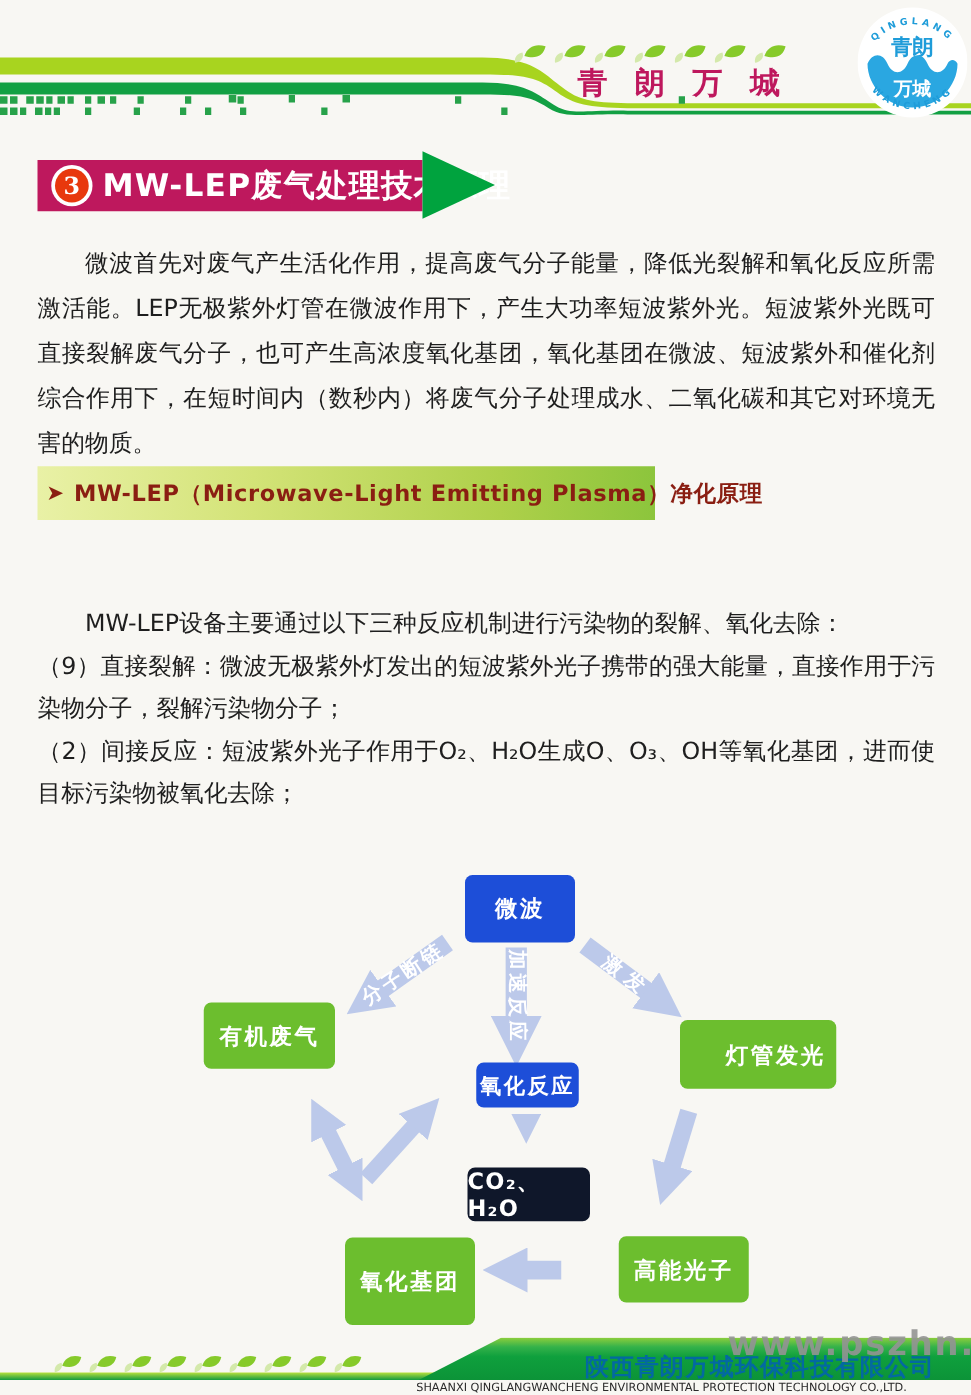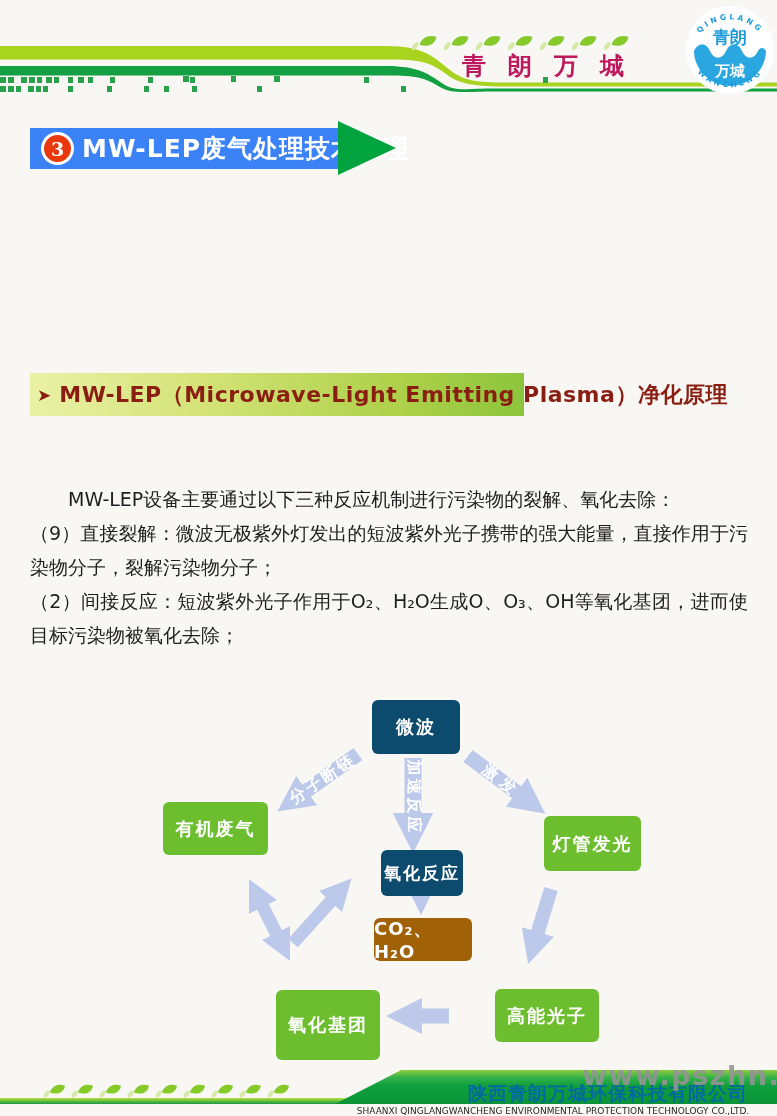"MW-LEP废气处理技术原理" #title-banner { background: #3b82f6 -> #be185d }
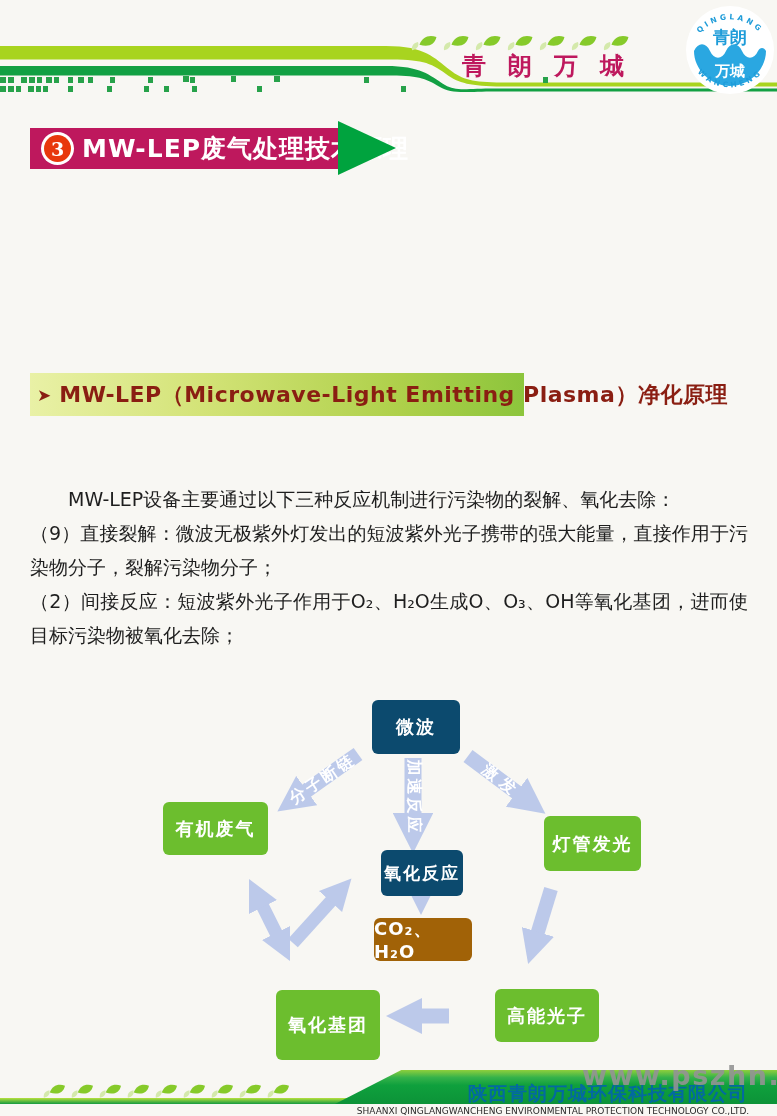"微波首先对废气产生活化作用，提高废气分子能量，降低光裂解和氧化反应所需激活能。L" div.abs { html: none -> <div> <p>微波首先对废气产生活化作用，提高废气分子能量，降低光裂解和氧化反应所需激活能。LEP无极紫外灯管在微波作用下，产生大功率短波紫外光。短波紫外光既可直接裂解废气分子，也可产生高浓度氧化基团，氧化基团在微波、短波紫外和催化剂综合作用下，在短时间内（数秒内）将废气分子处理成水、二氧化碳和其它对环境无害的物质。</p> </div> }
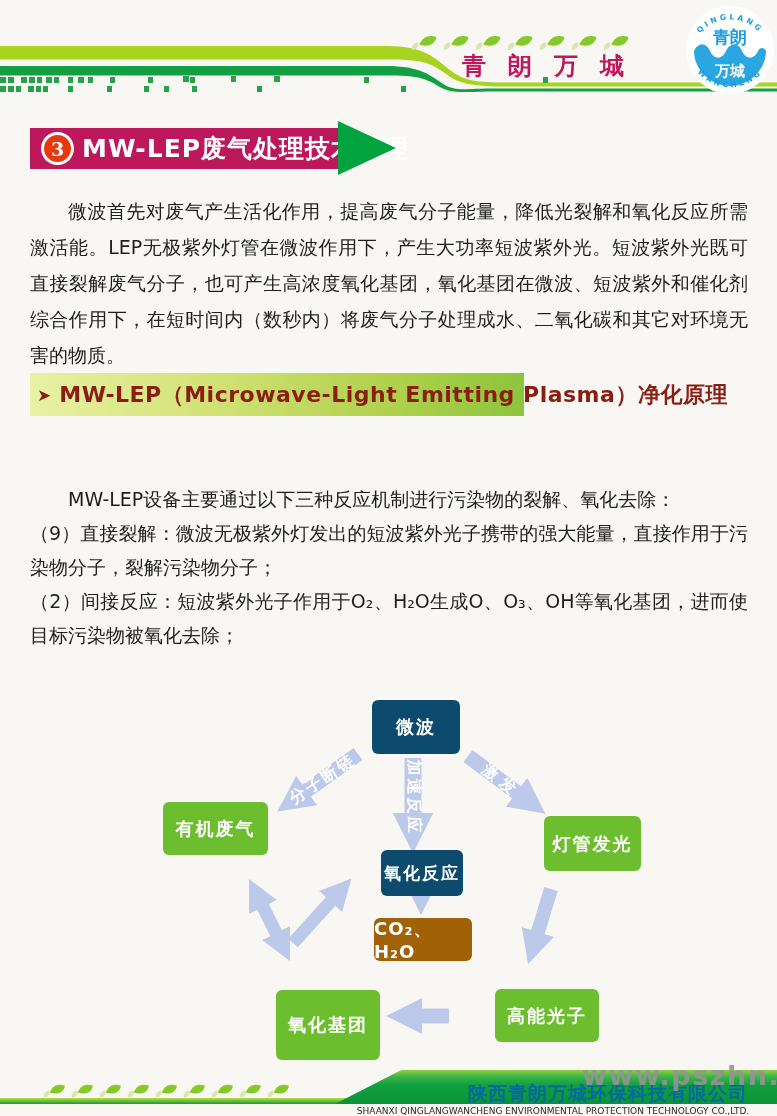"MW-LEP（Microwave-Light Emitting" #subtitle-text { font-size: 22px -> 18px }
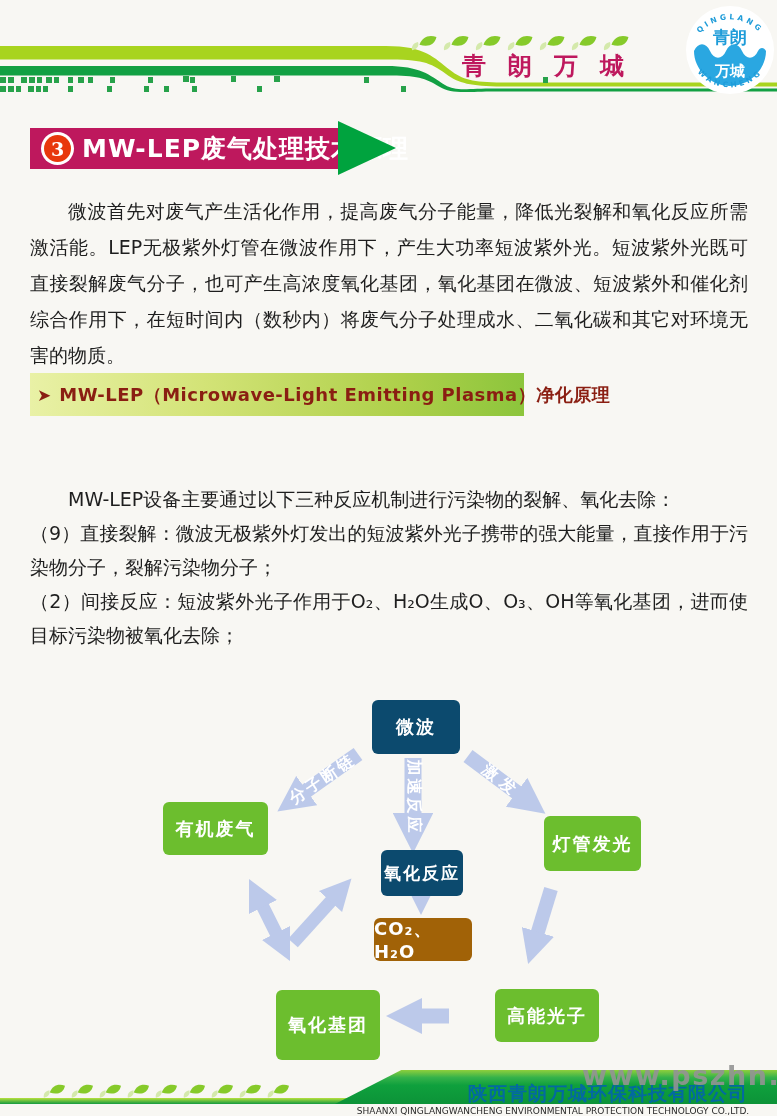"微波" .node.blue { background: #0c4a6e -> #1d4ed8 }
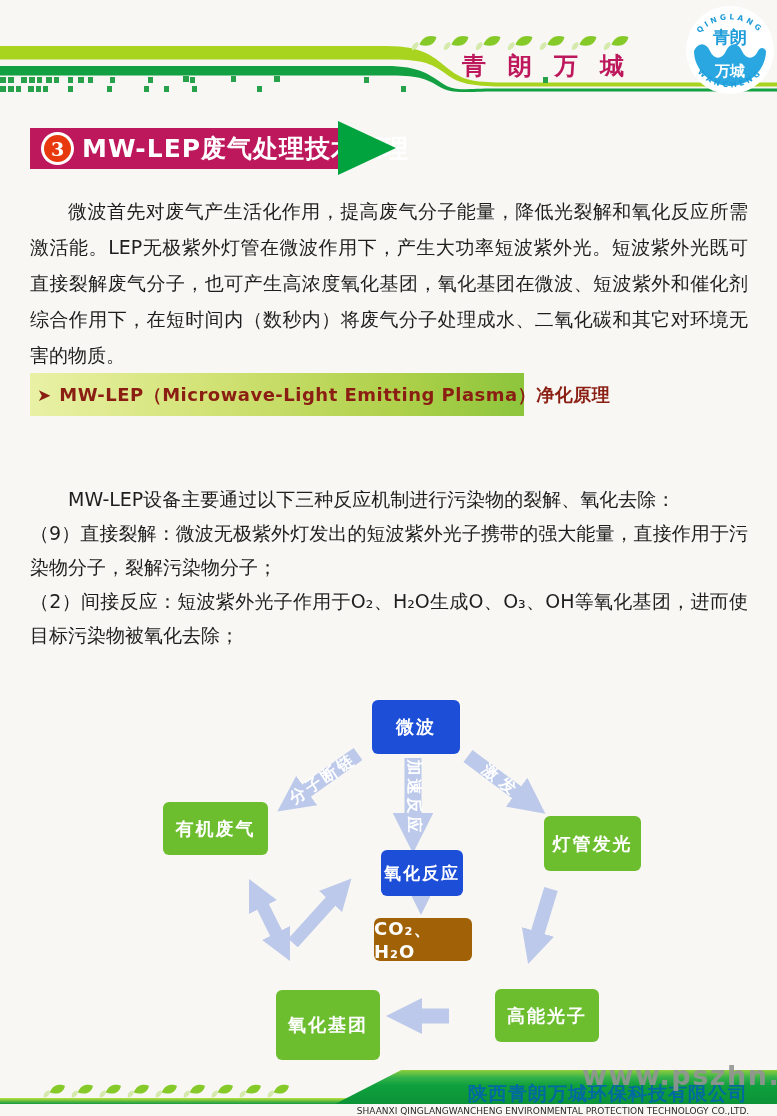"灯管发光" div.node { padding-left: none -> 28px }
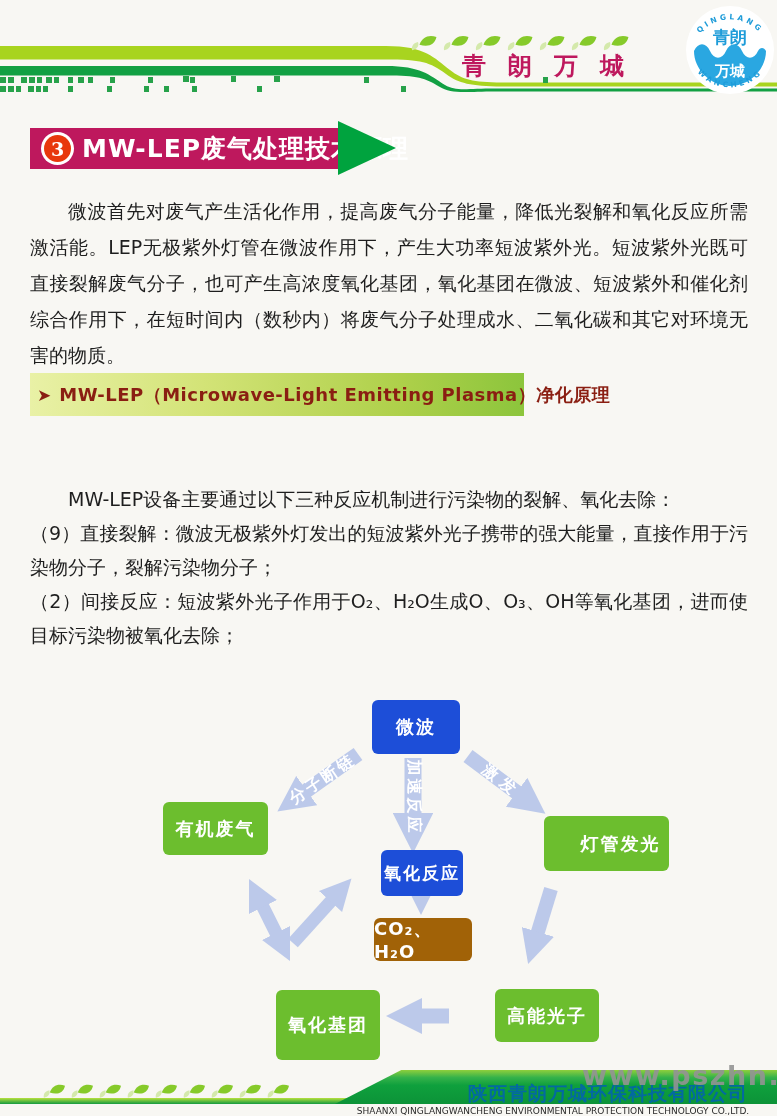"氧化反应" div.node { height: 46px -> 36px }
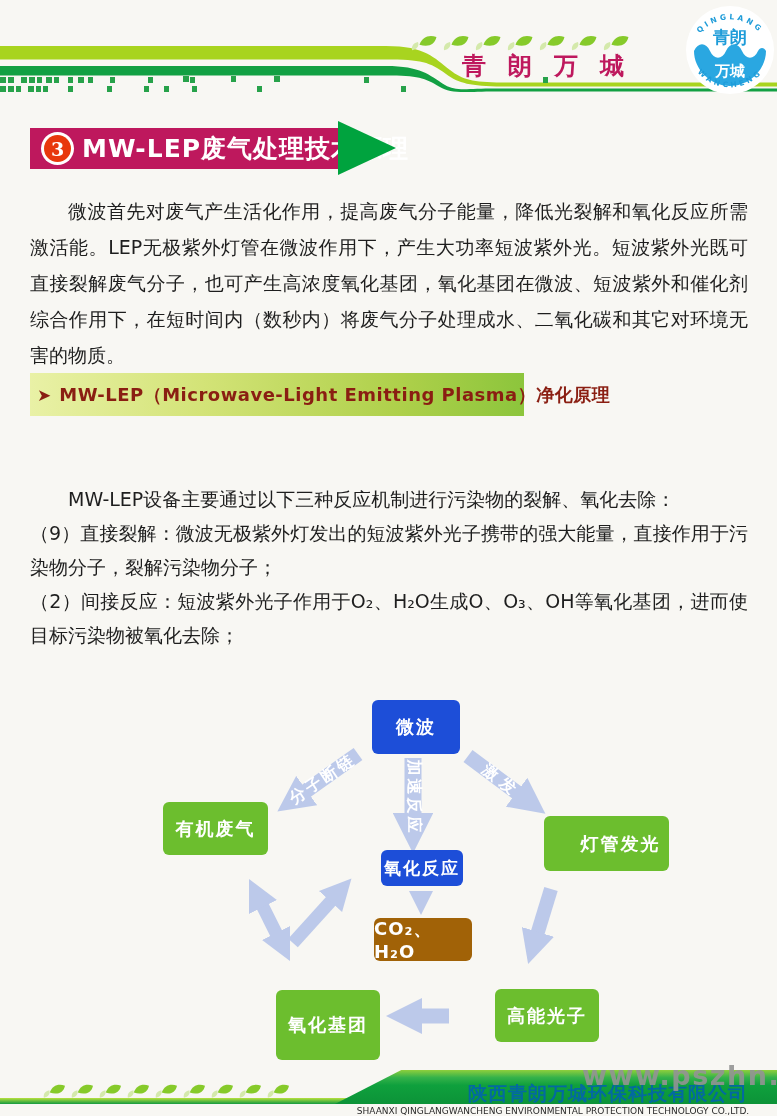"CO₂、H₂O" .node.mblue { background: #a16207 -> #0f172a; margin-top: none -> 16px }
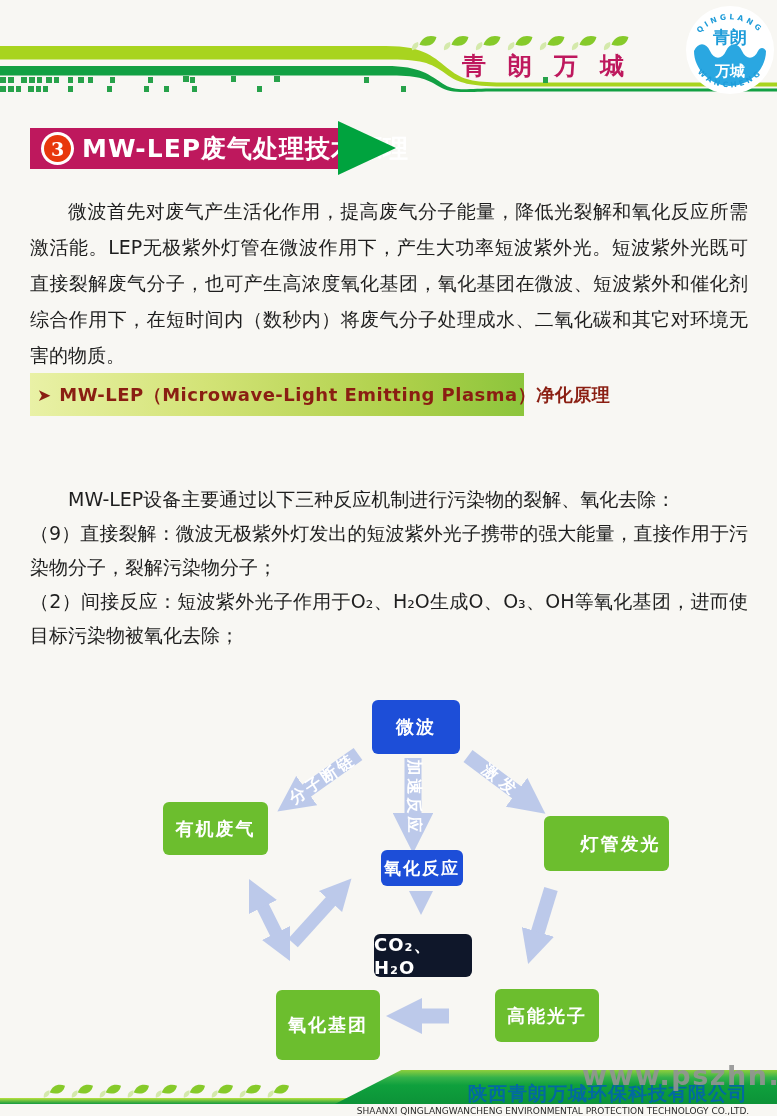"SHAANXI QINGLANGWANCHENG ENVIRONMENTAL" #footer-company-en { text-align: center -> none }
